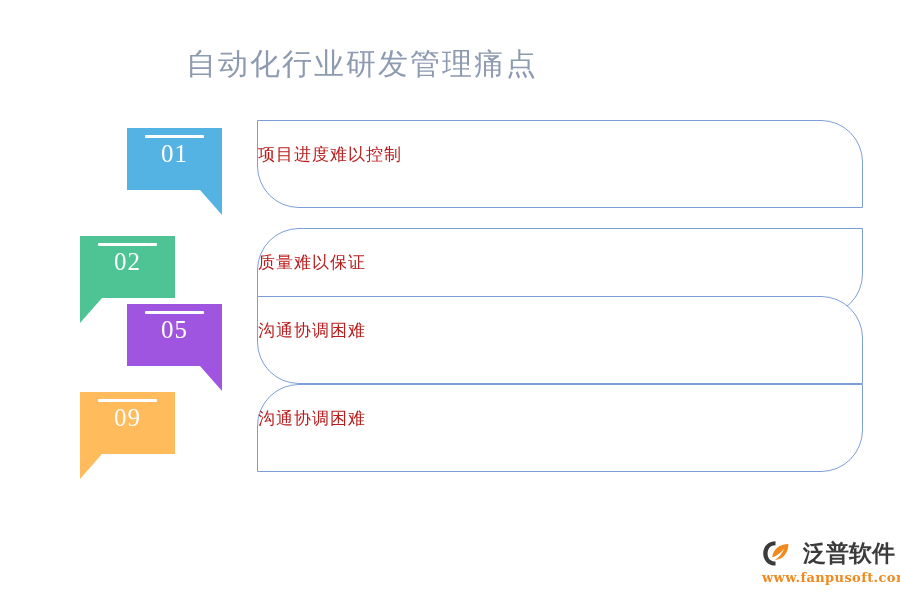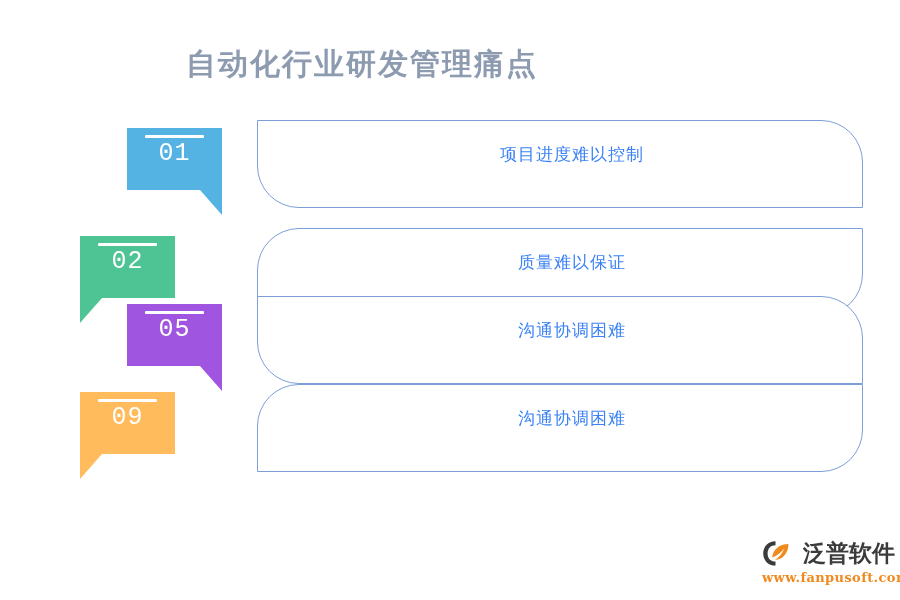"自动化行业研发管理痛点" .page-title { font-weight: 700 -> 400 }
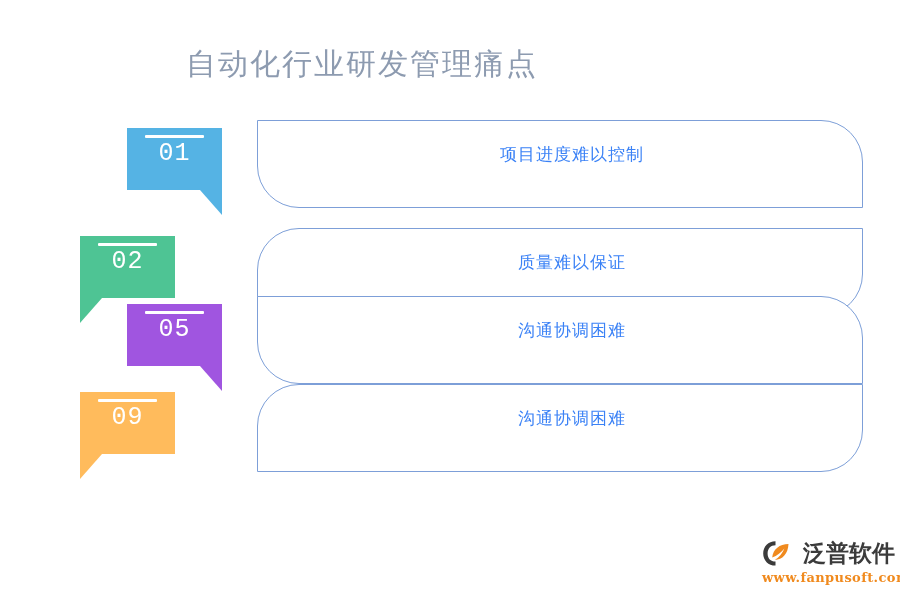"01" .badge-num { font-family: Liberation Mono, monospace -> Liberation Serif, serif }
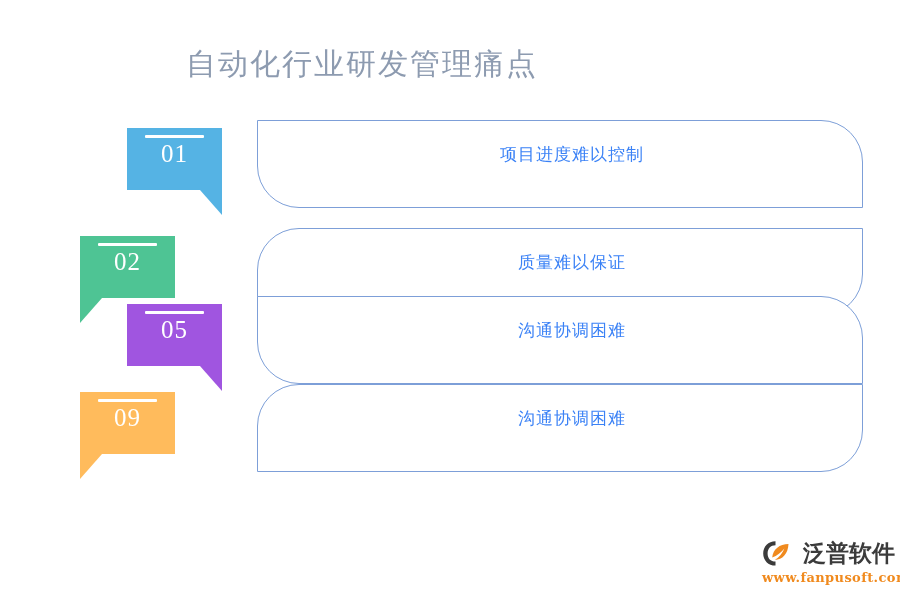"项目进度难以控制" .capsule-text { color: #3b82f6 -> #b91c1c; left: 12px -> 0; text-align: center -> left }
